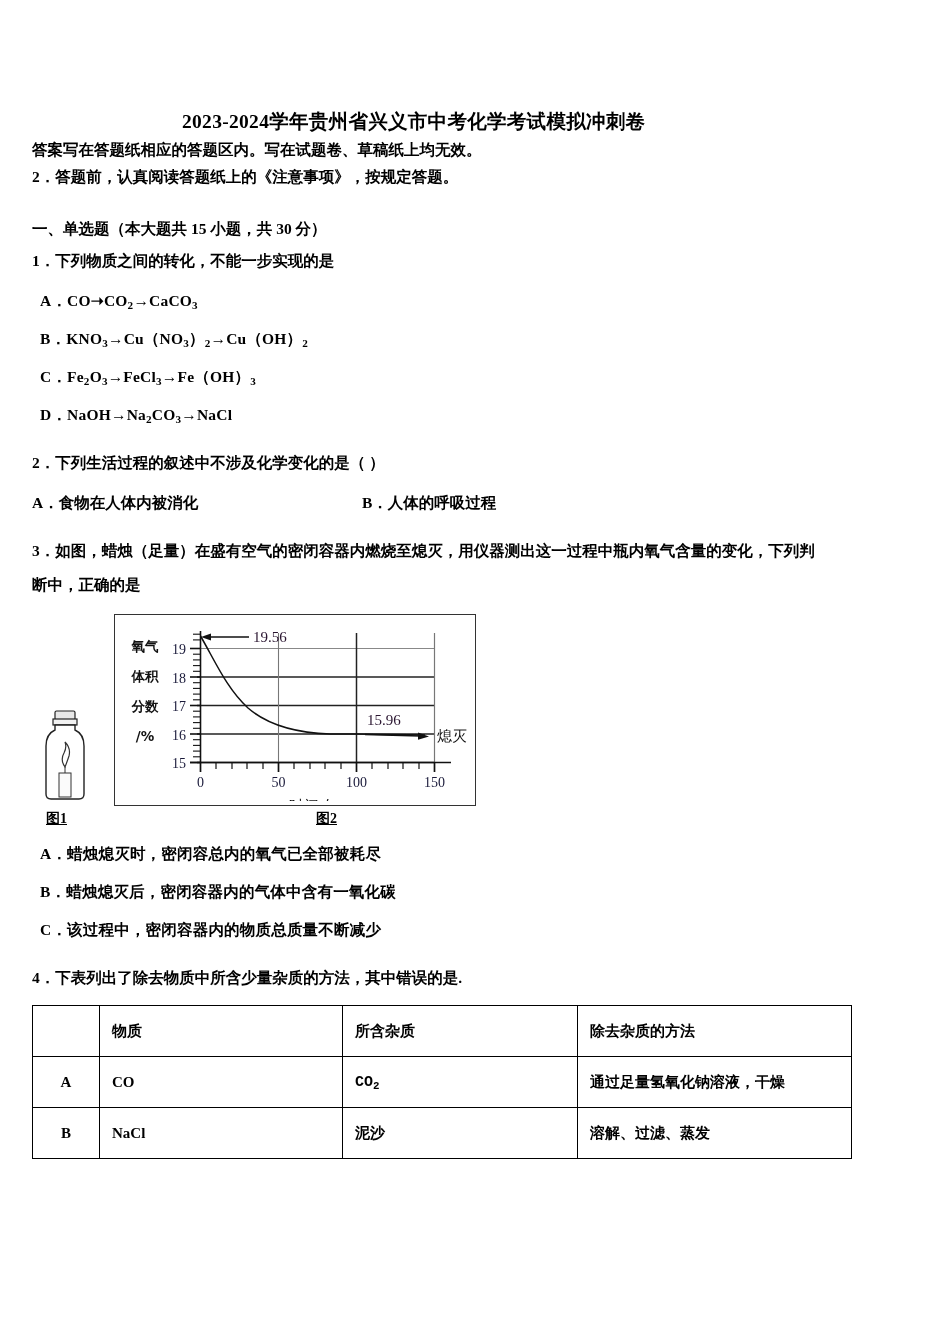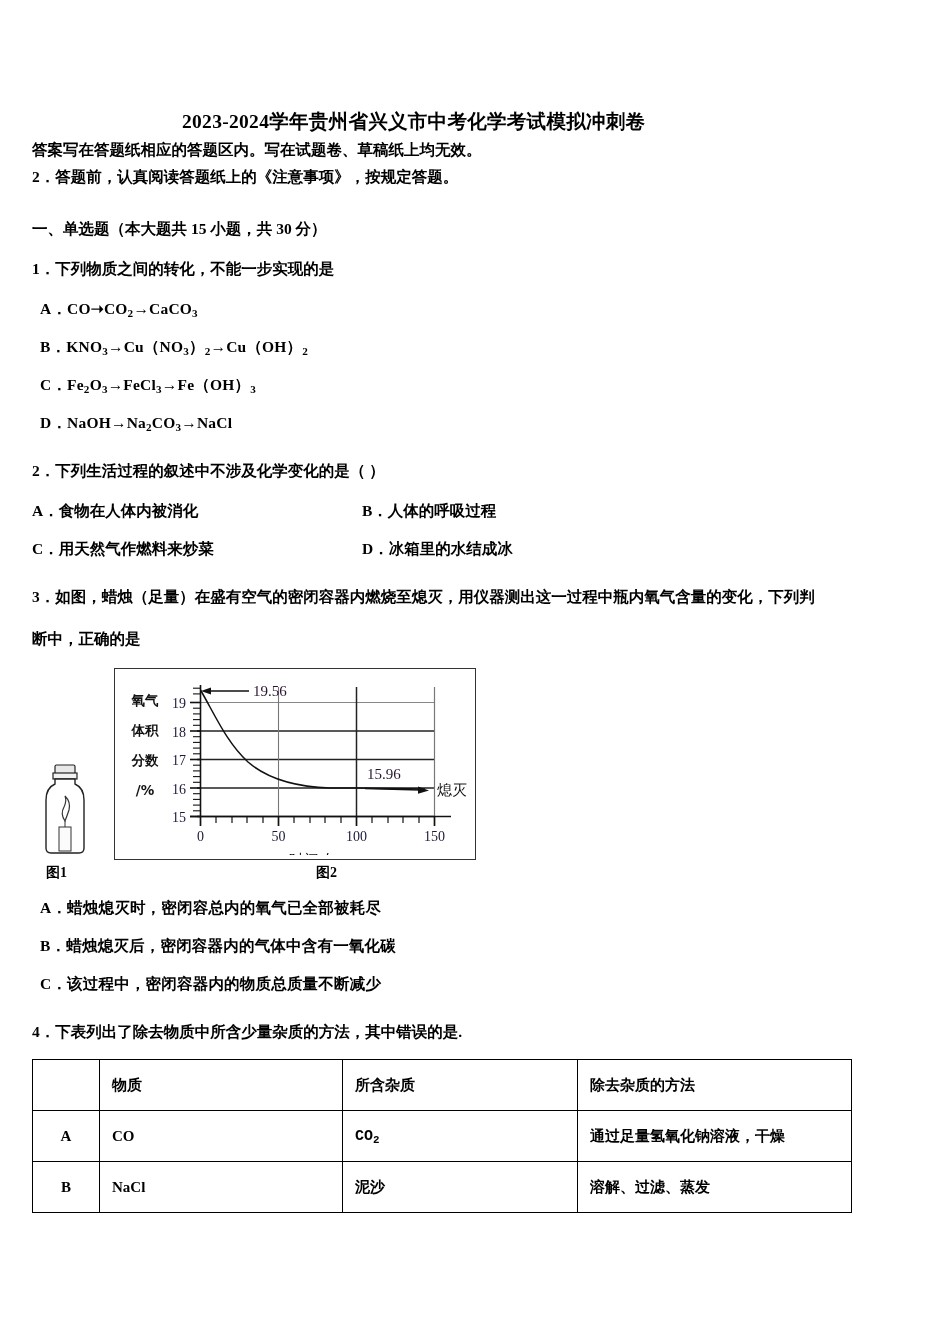"1．下列物质之间的转化，不能一步实现的是" .q-stem { margin-top: 16px -> 8px }
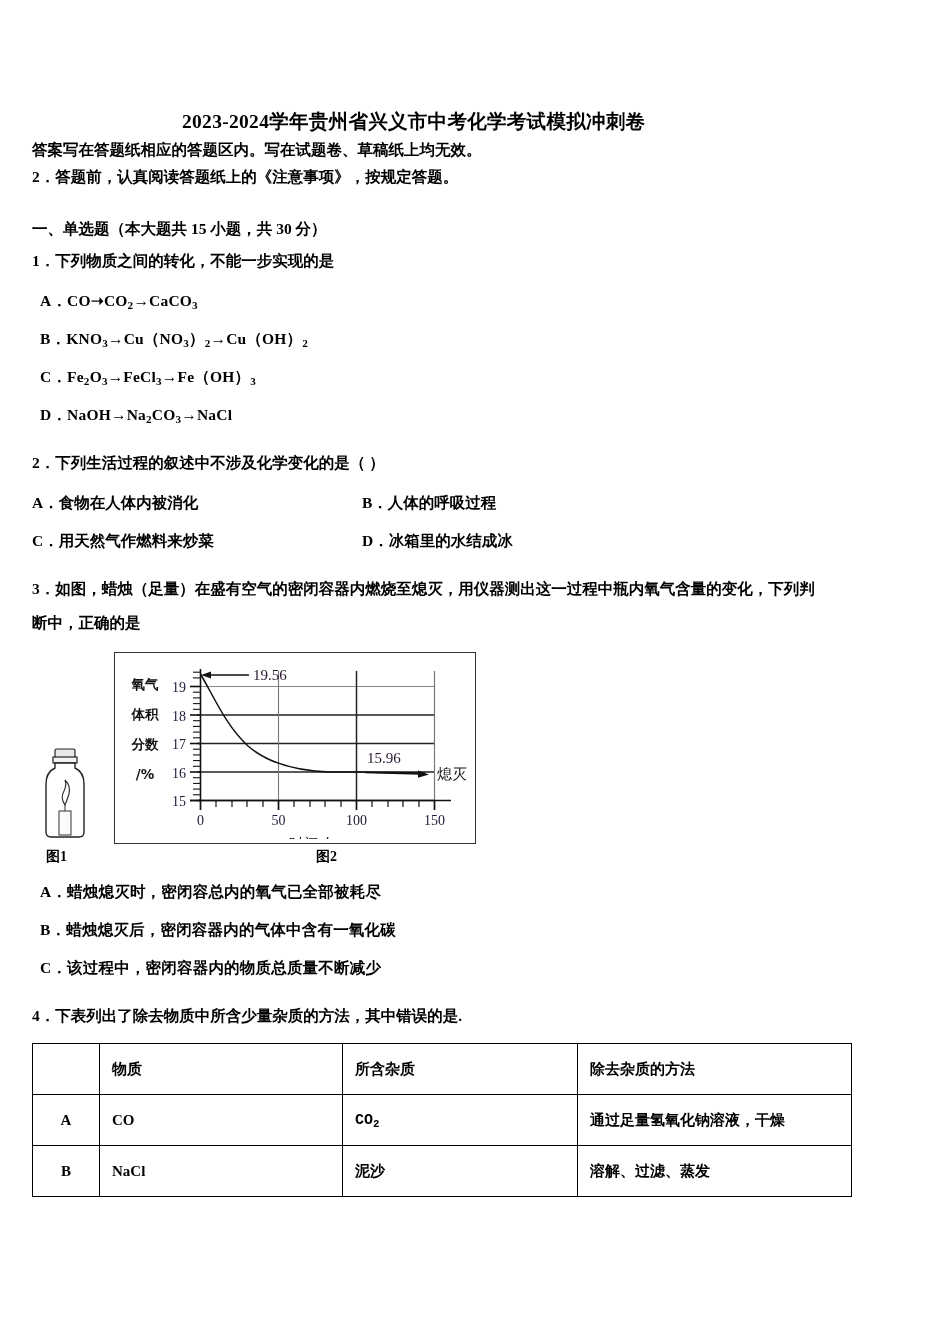"C．用天然气作燃料来炒菜" div.opt-row { html: <div> <div>C．用天然气作燃料来炒菜</div> <div>D．冰箱里的水结成冰</div> </div> -> none }
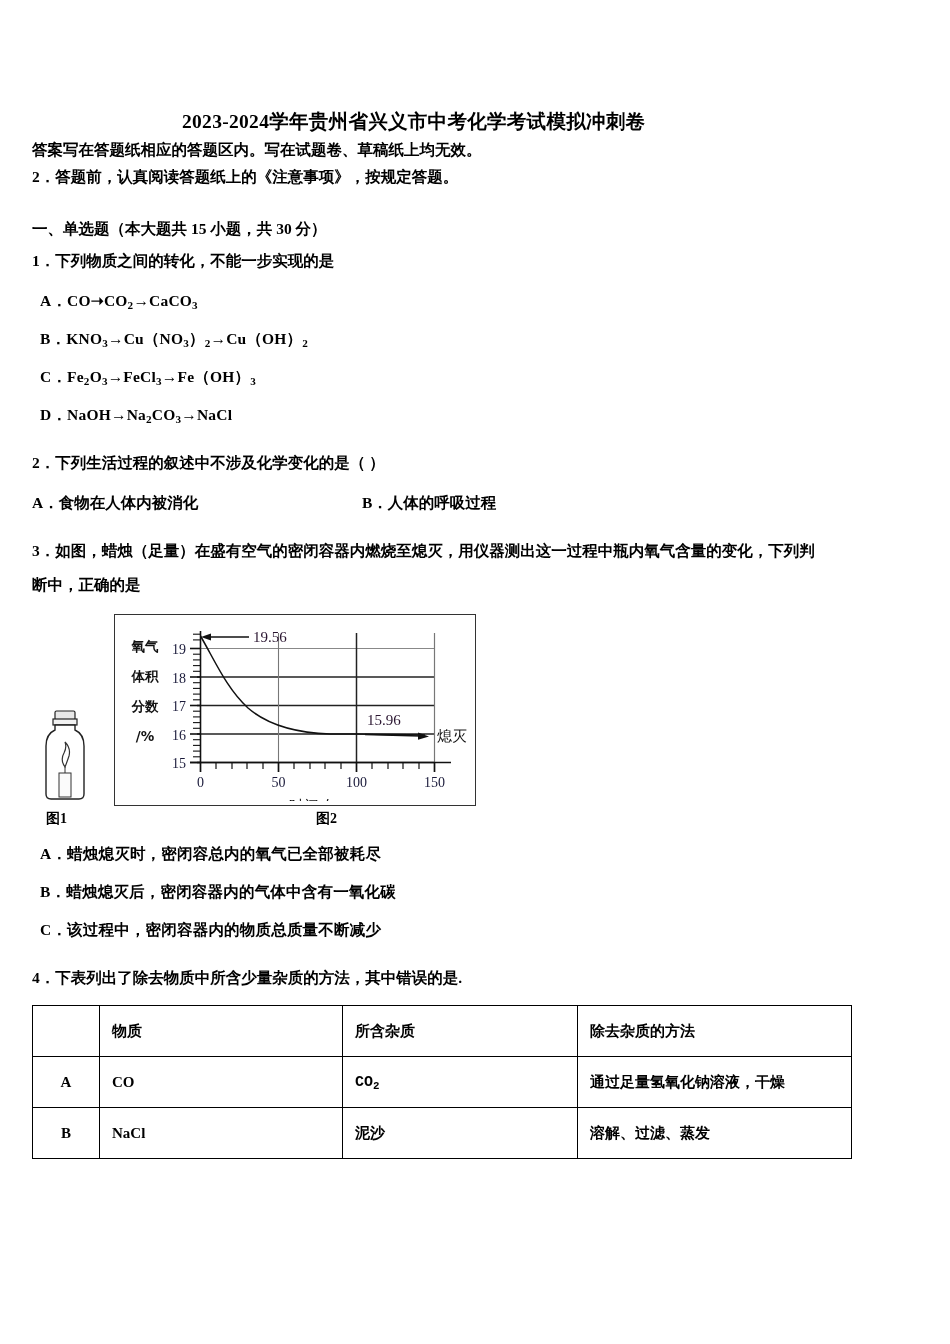"图1" .fig-label { text-decoration: none -> underline }
